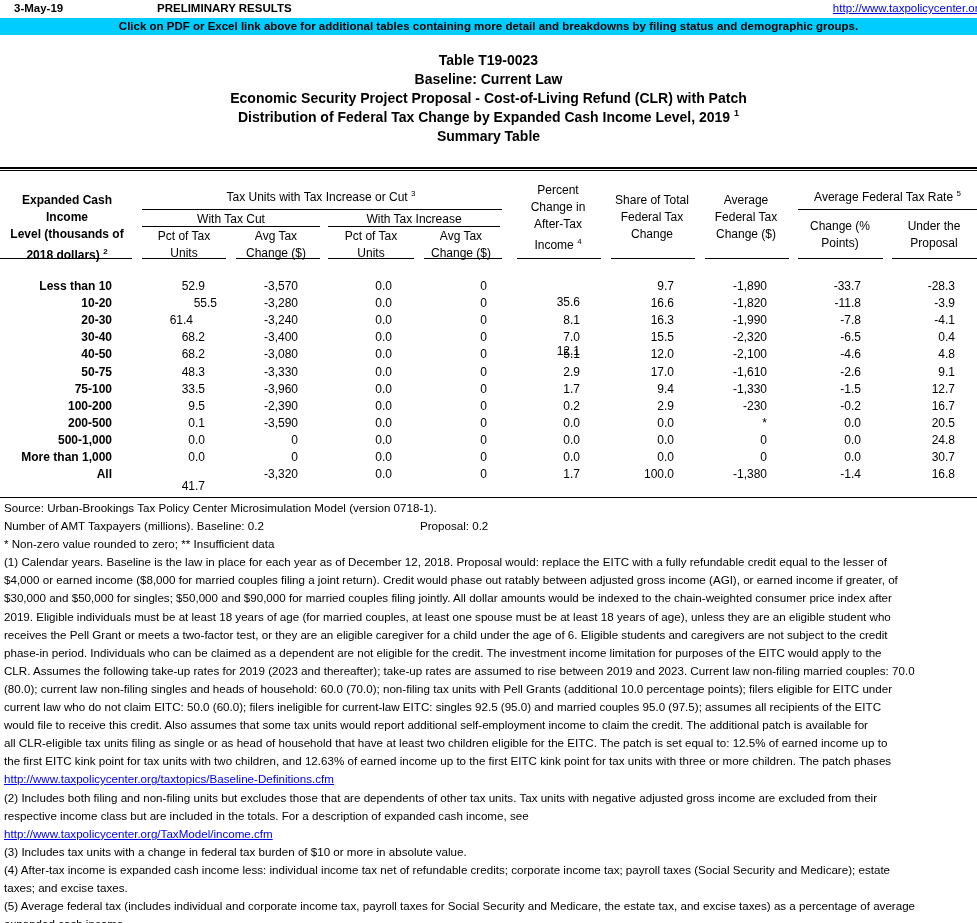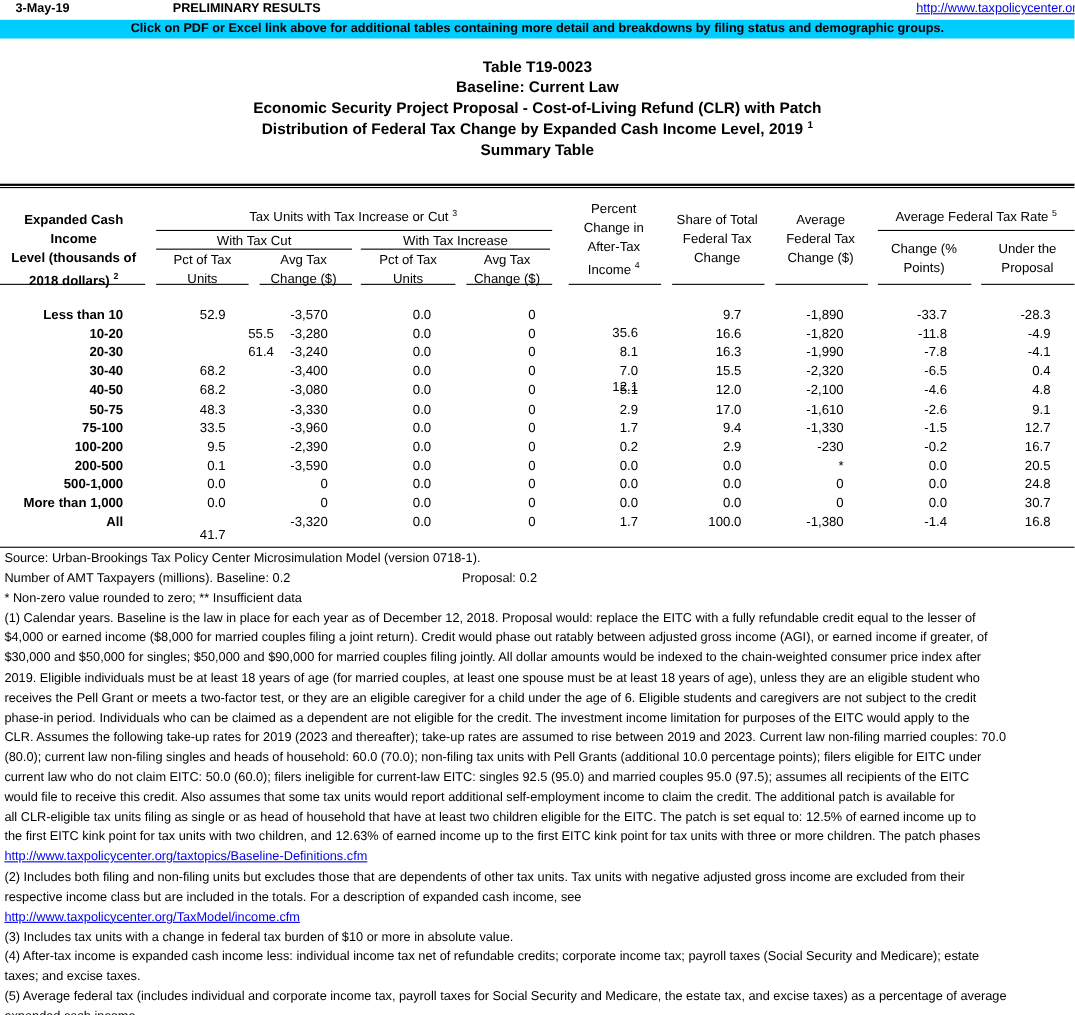"55.5" span { right: 728px -> 760px }
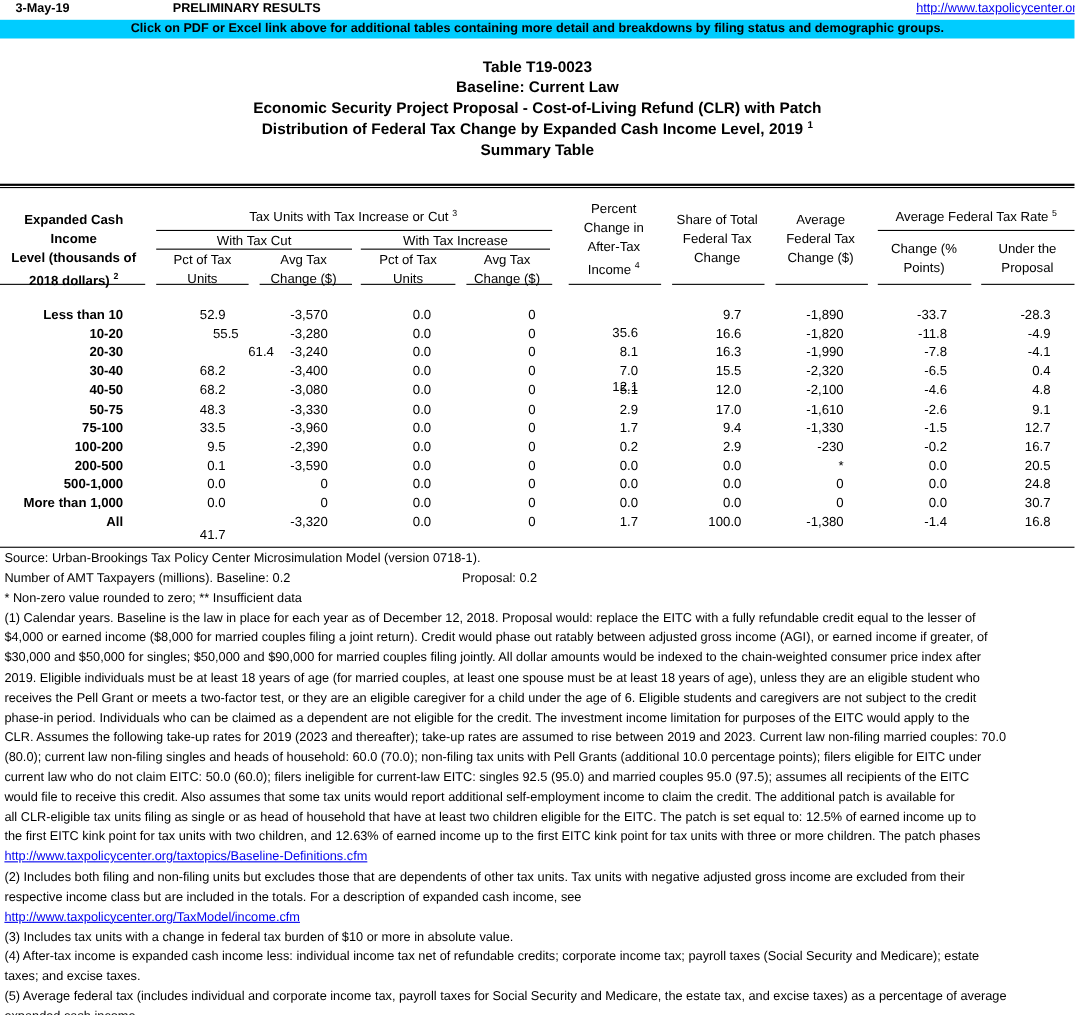"-4.9" span { text: -4.9 -> -3.9 }
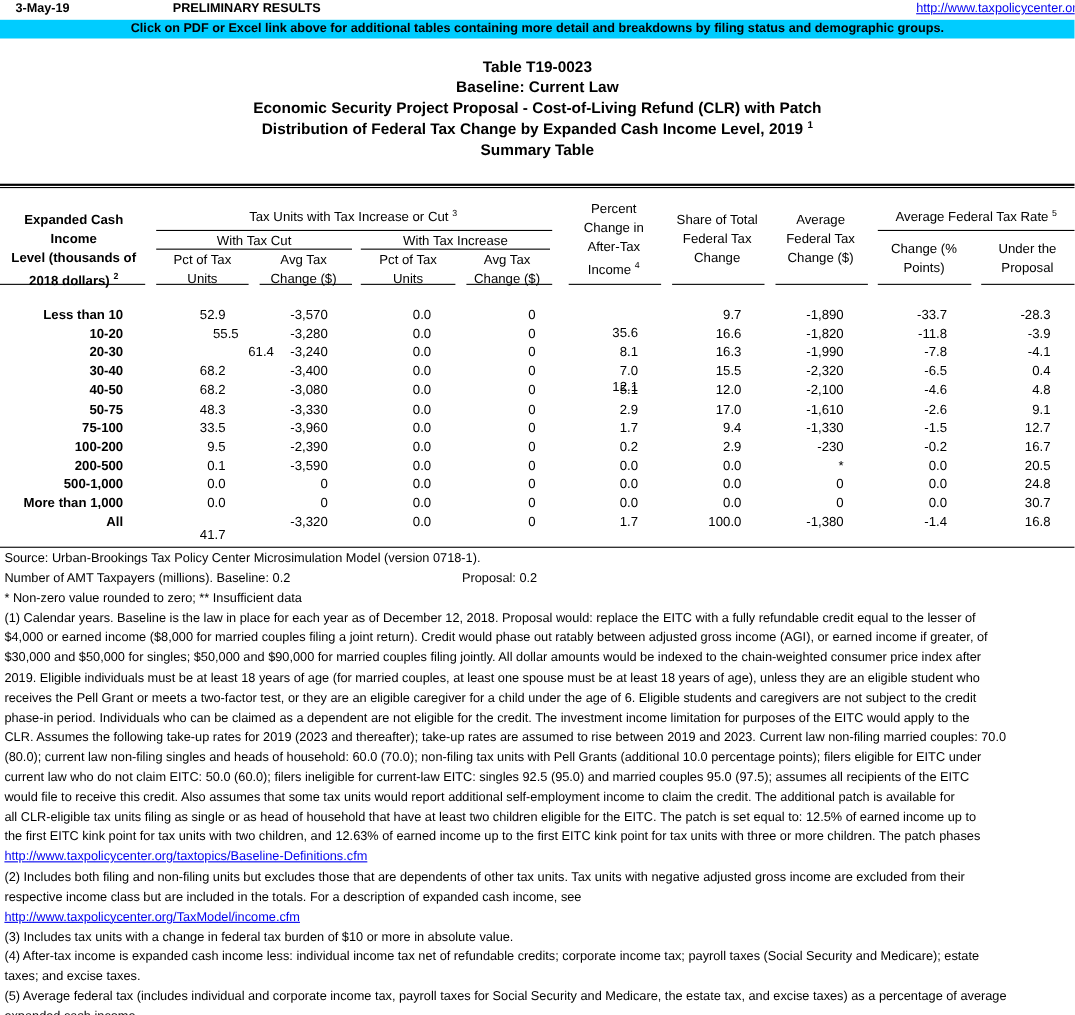"61.4" span { right: 728px -> 784px }
